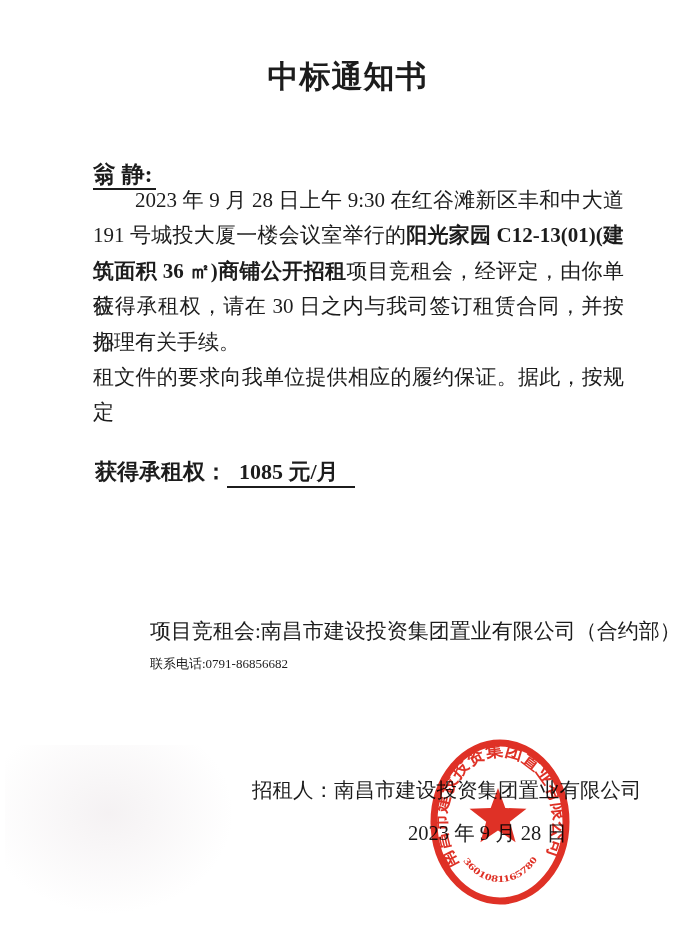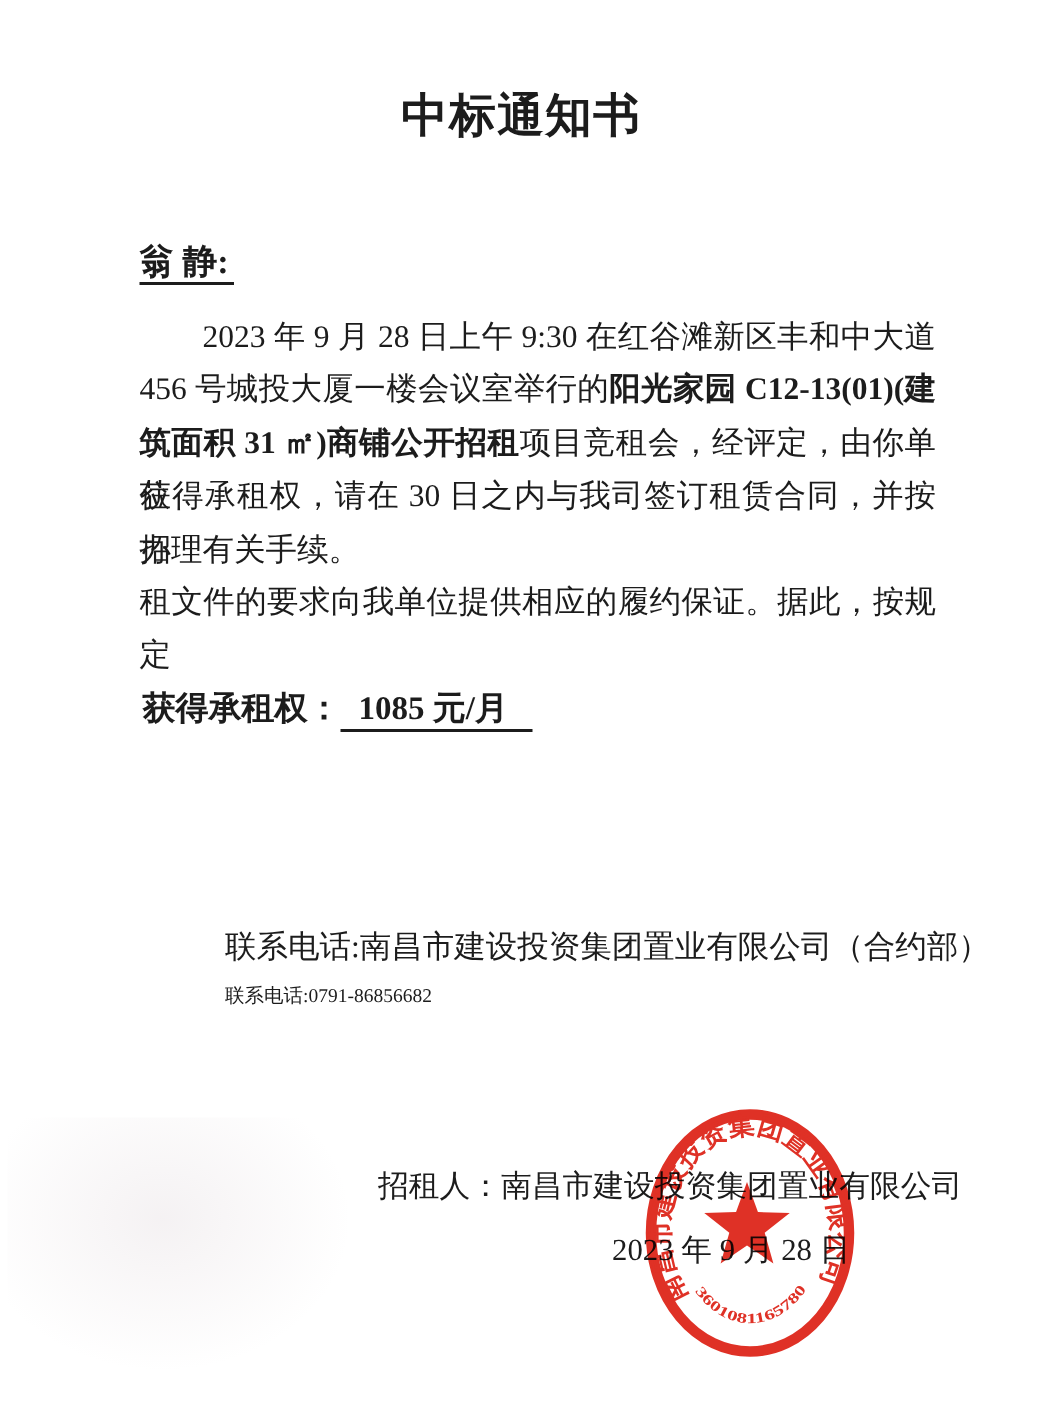"2023 年 9 月 28 日上午" .body-p { margin-top: 24px -> none }
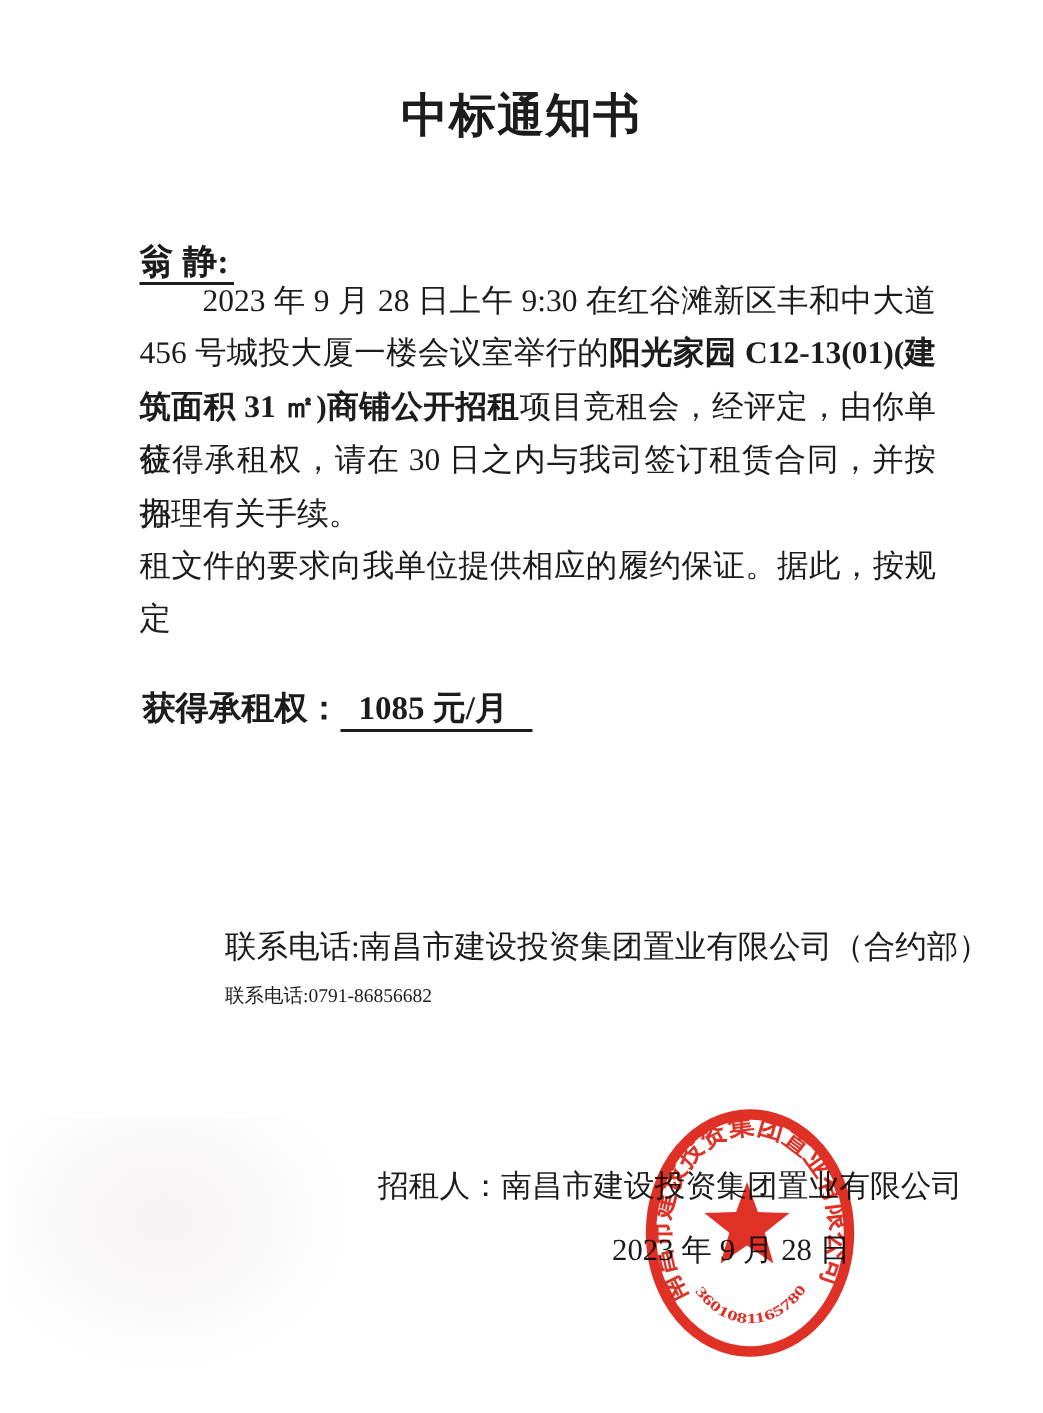"456 号城投大厦一楼会议室举行的" span { text: 456 -> 191 }
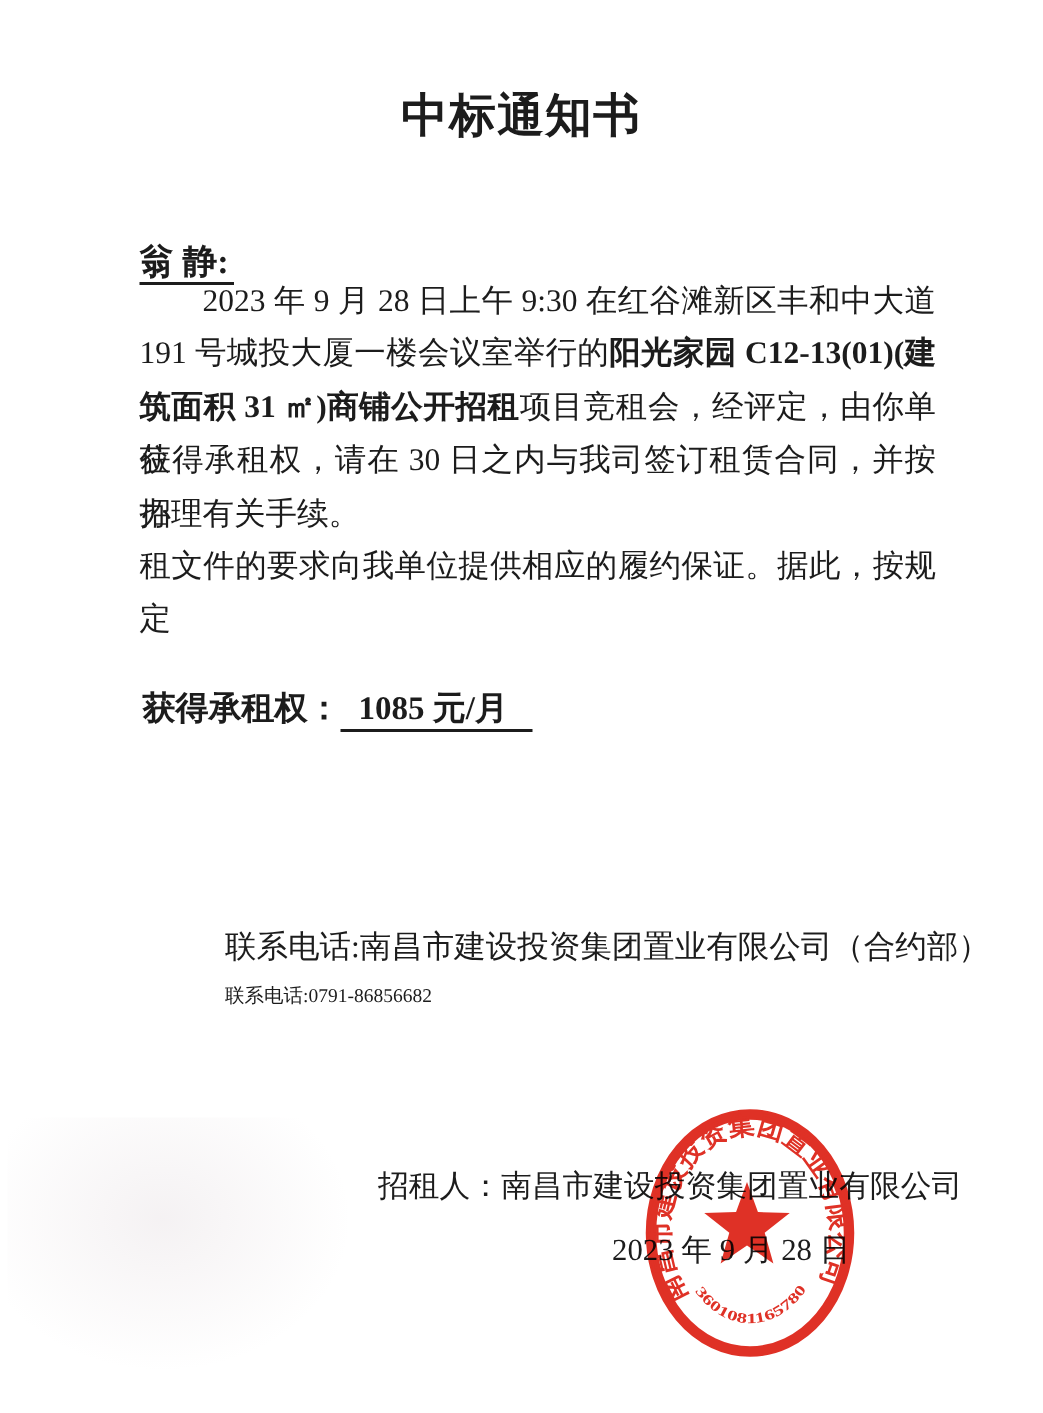"筑面积 31 ㎡)商铺公开招租" span.ul { text: 31 -> 36 }
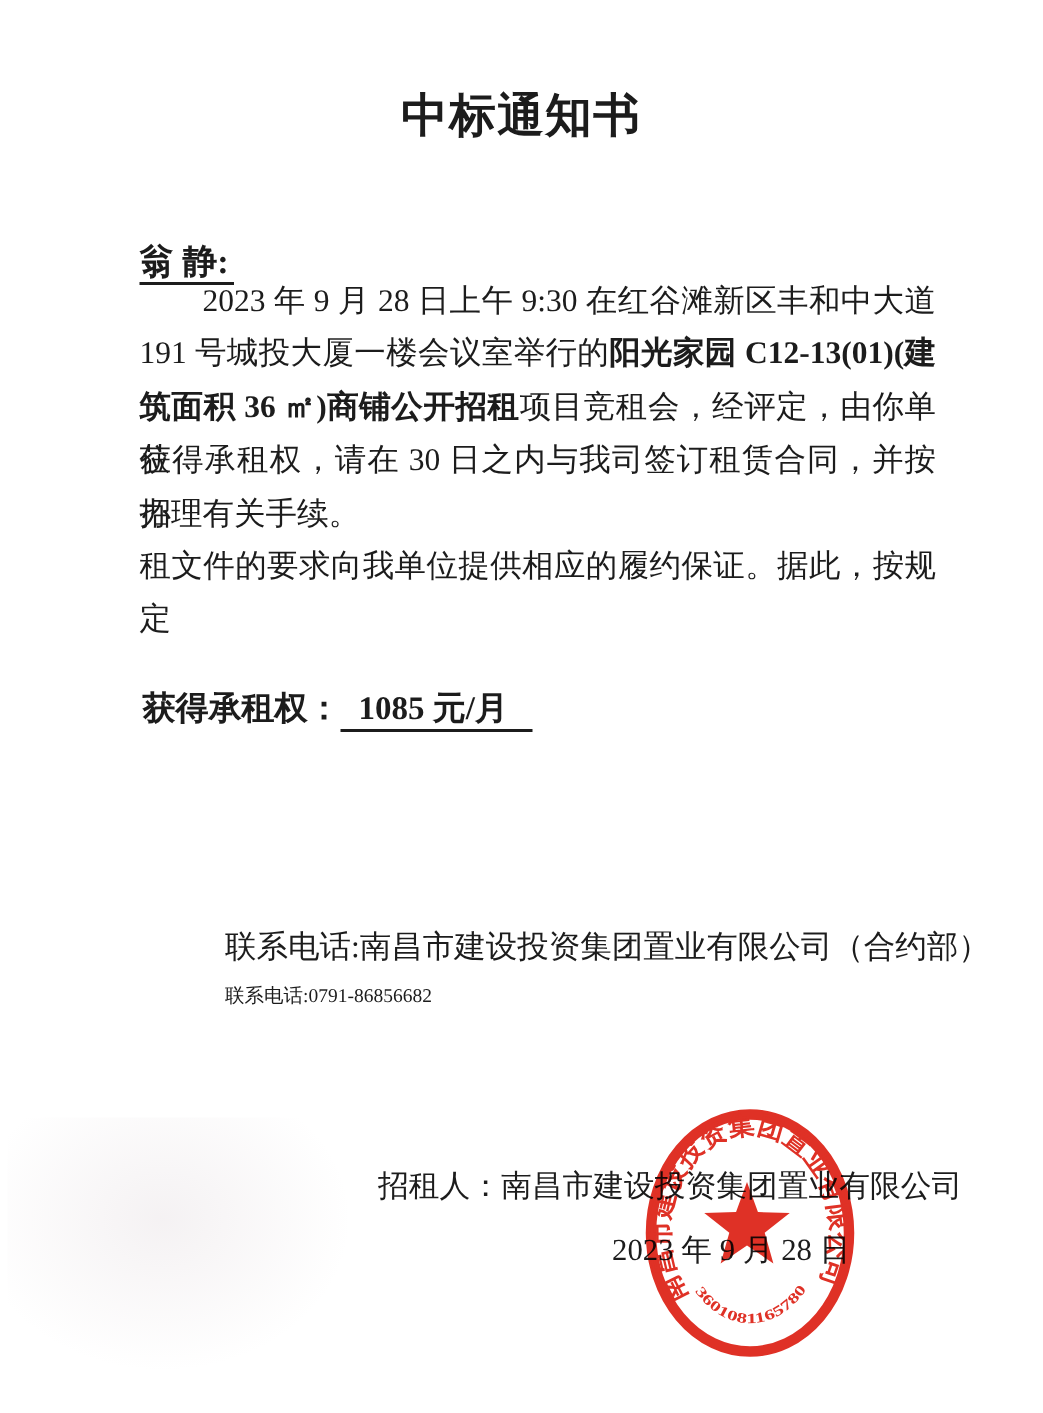"联系电话:南昌市建设投资集团置业有限公司（合约部）" div.supervisor { text: 联系电话 -> 项目竞租会 }
